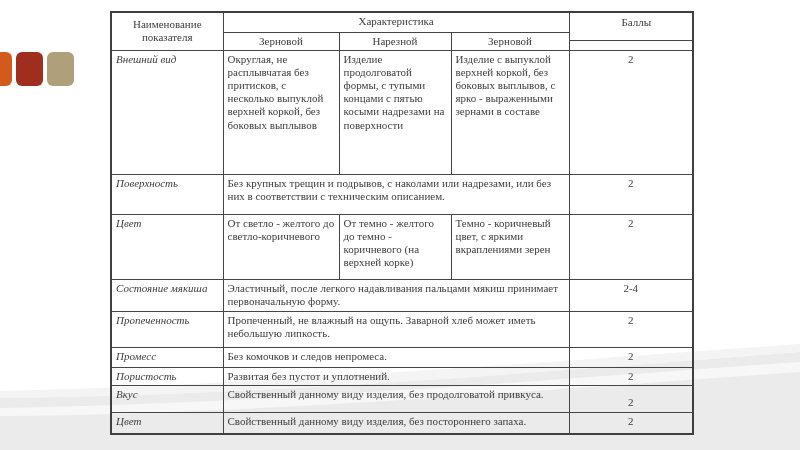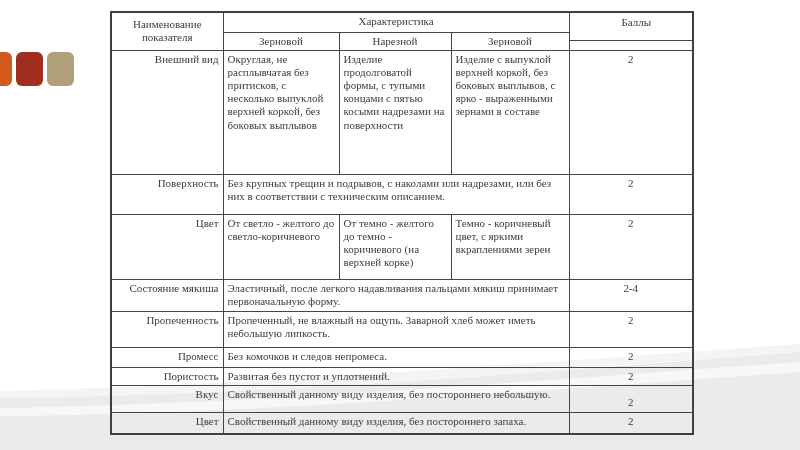"Внешний вид" td.ind { font-style: none -> italic; text-align: right -> left }
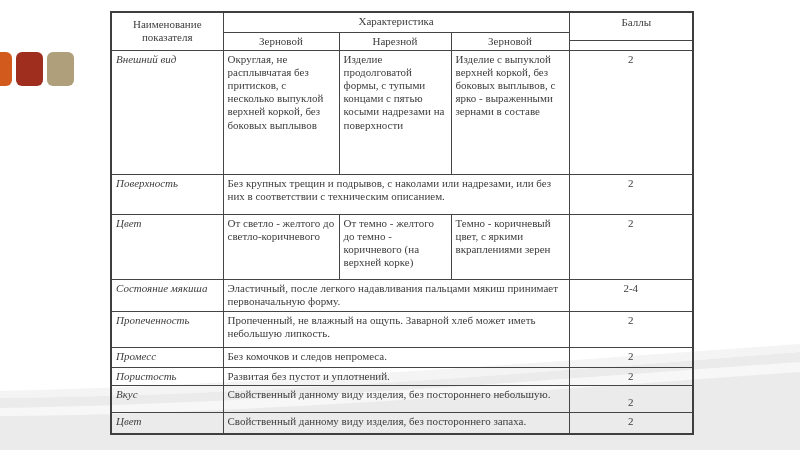"Свойственный данному виду изделия, без постороннего небольшую." td.char { text: постороннего небольшую -> продолговатой привкуса }
